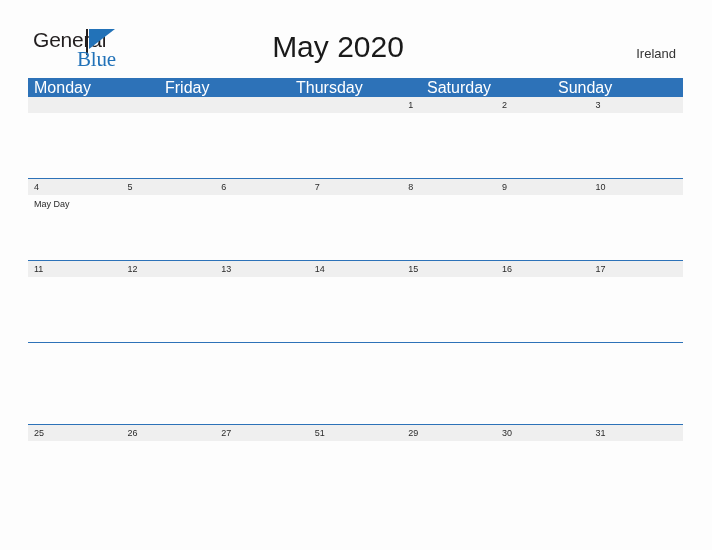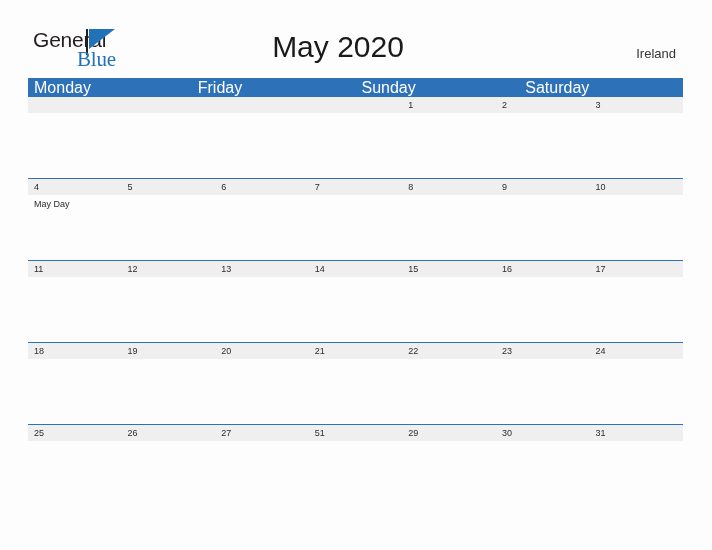"Thursday" div.weekday-cell { html: none -> <div>Thursday</div> }
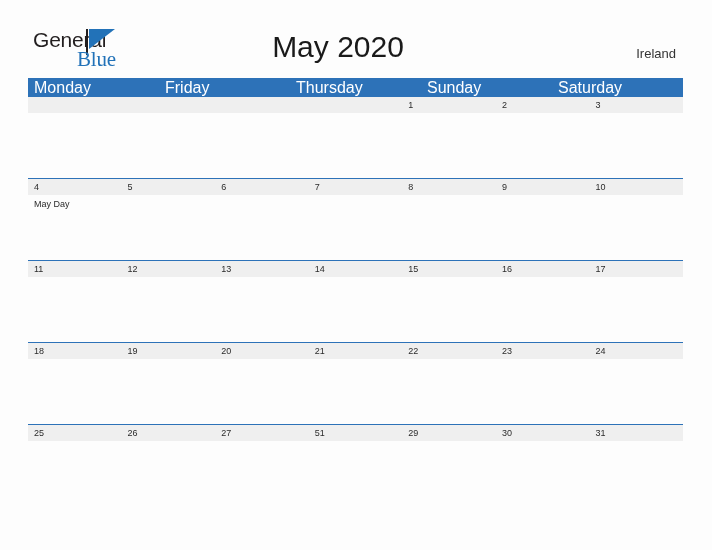"Sunday" div.weekday-cell { order: before "Saturday" -> after "Saturday" }
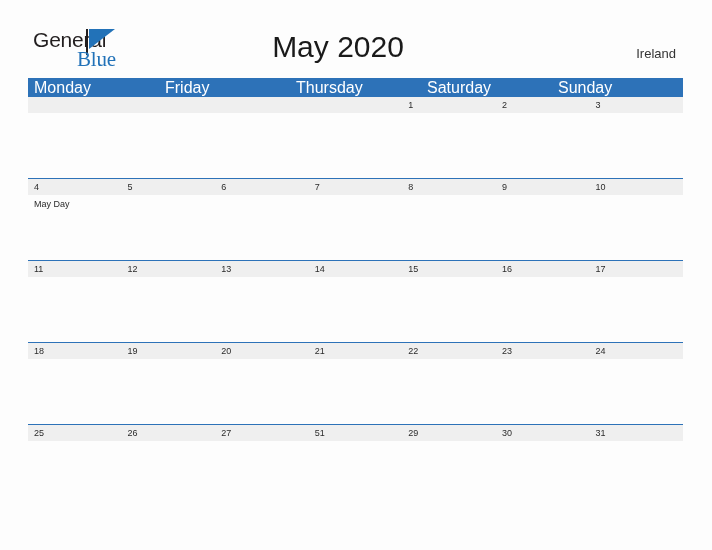"18" div.date-band { html: <div> <div>18</div> <div>19</div> <div>20</div> <div>21</div> <div>22</div> <div>23</div> <div>24</div> </div> -> none }
